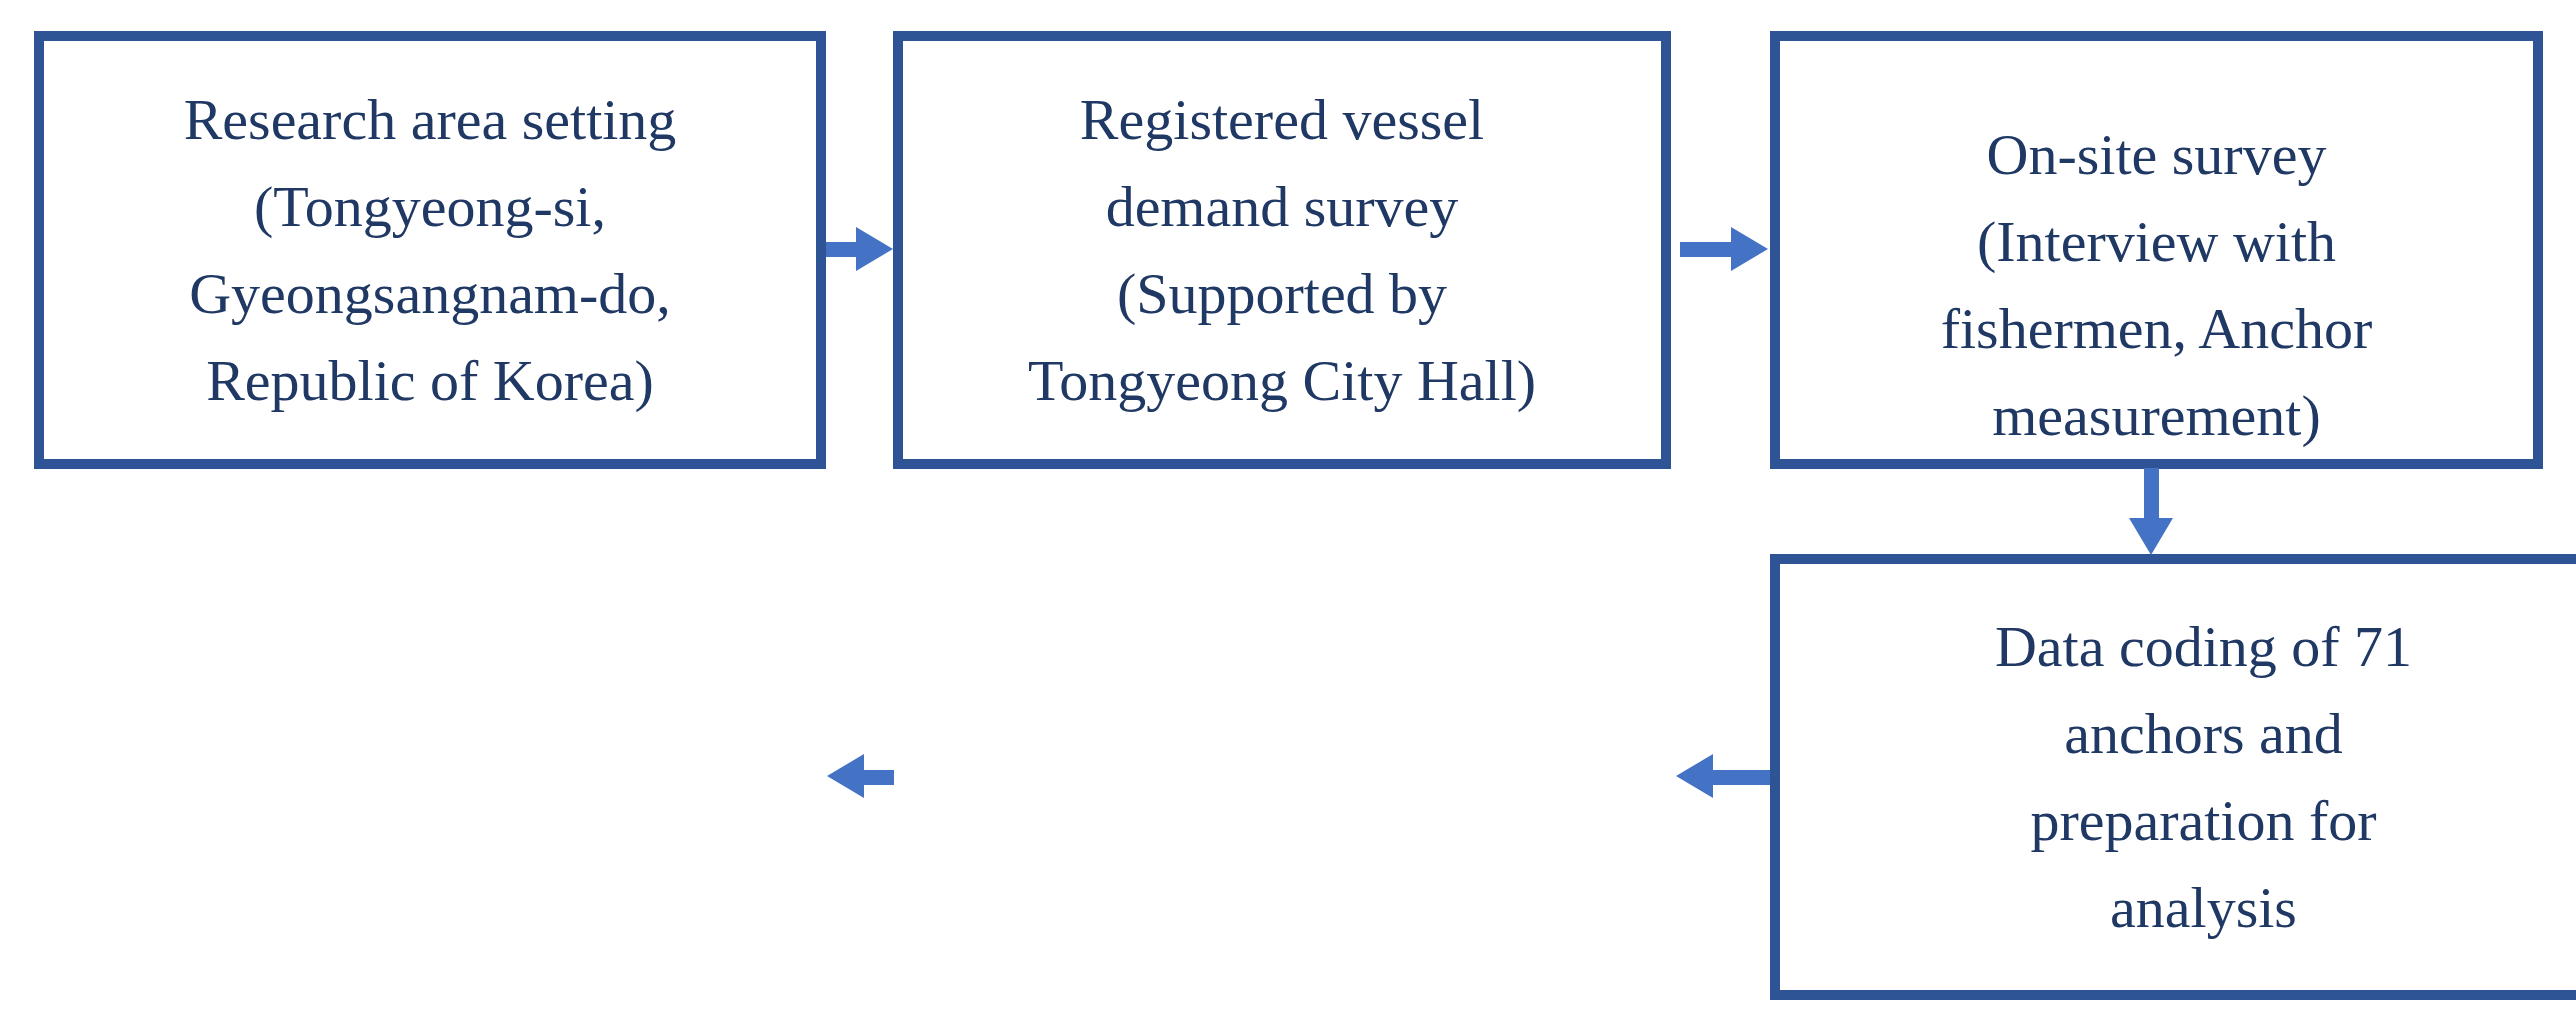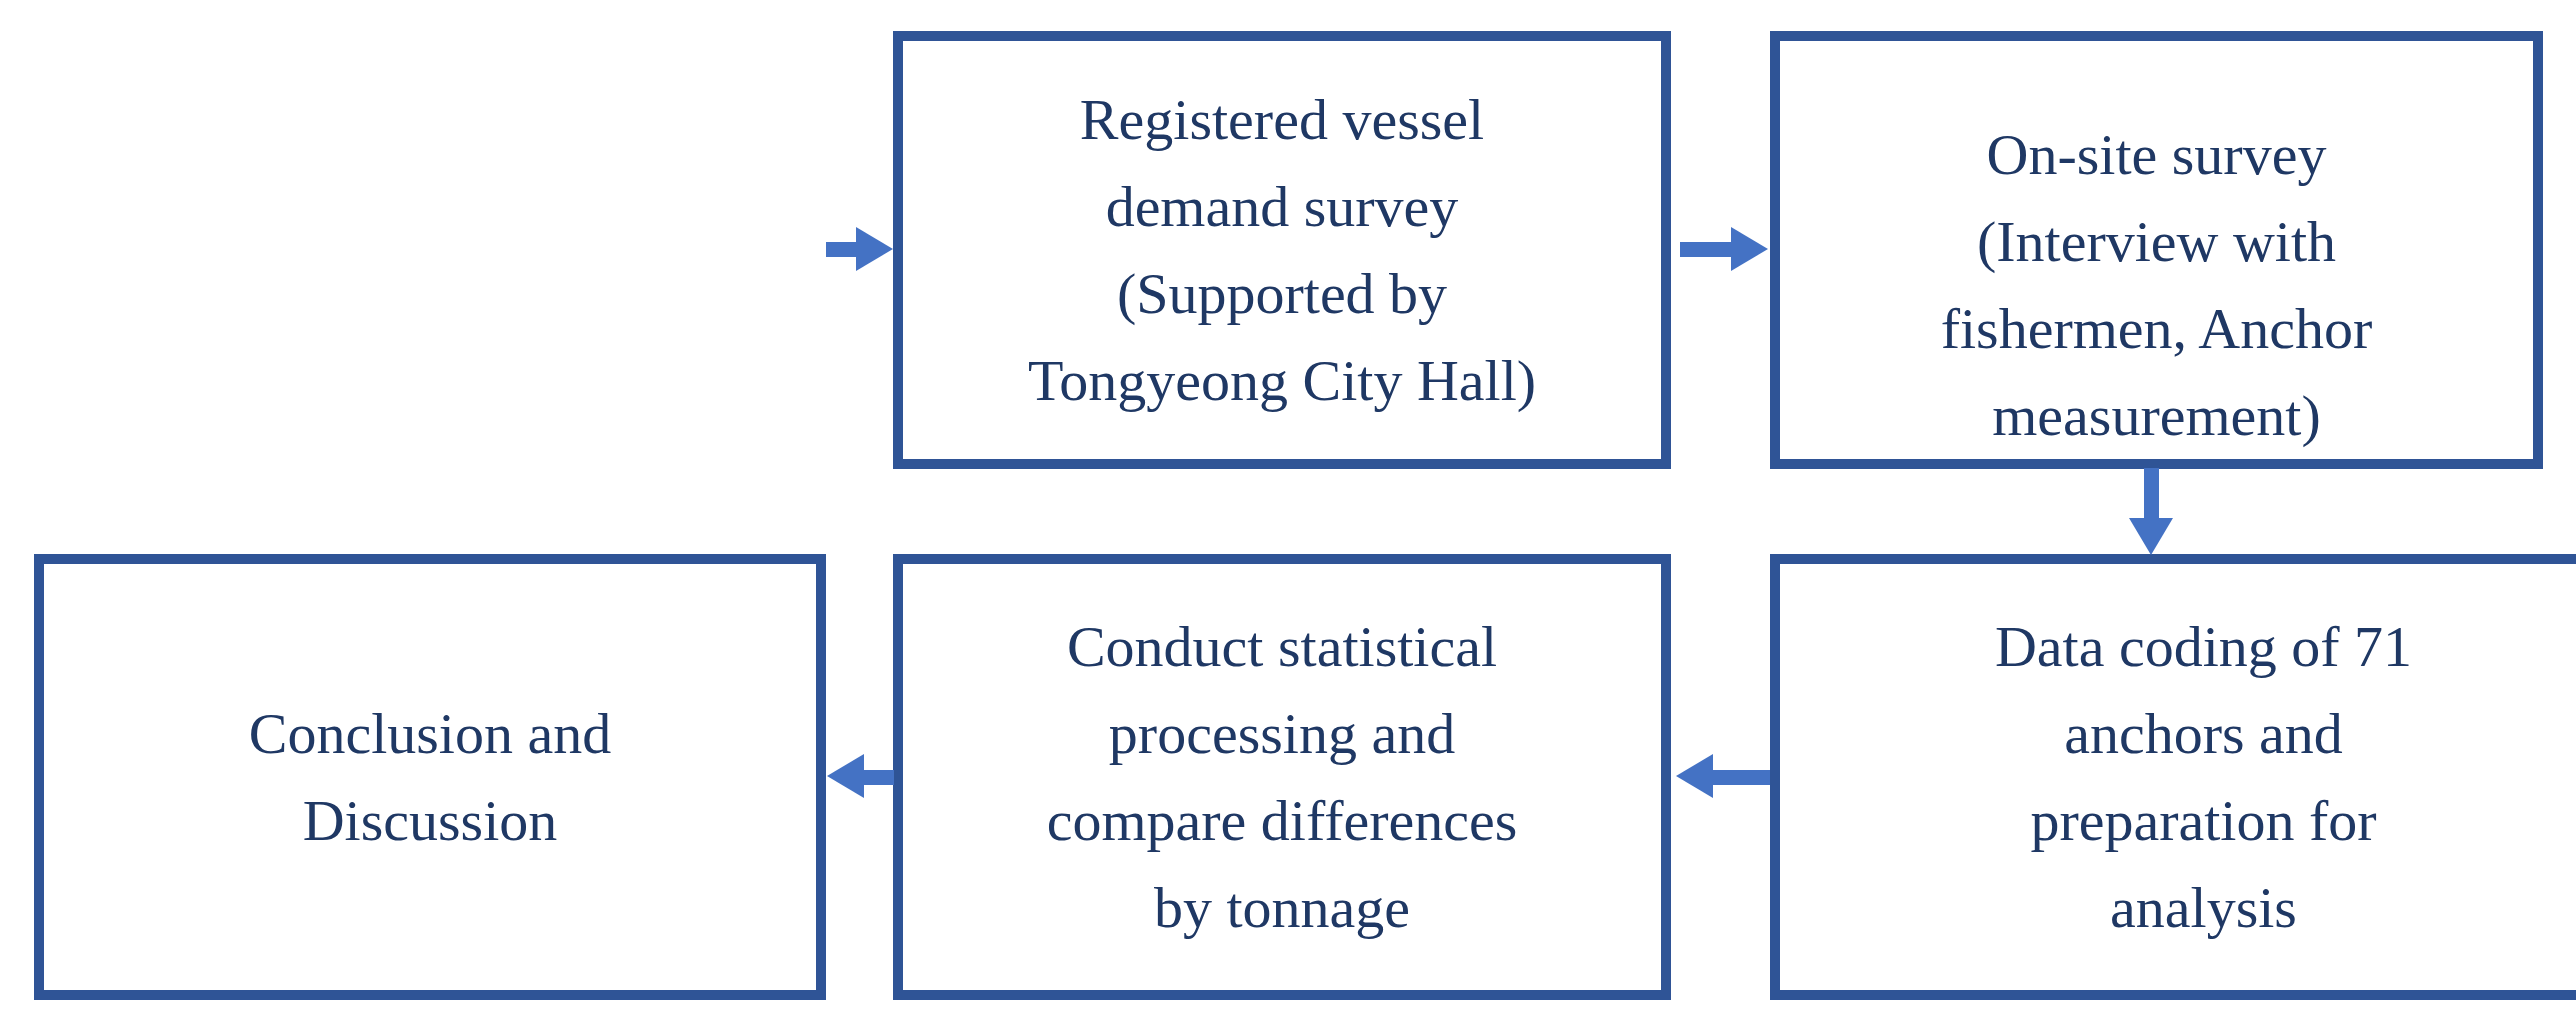"Research area setting" div.flow-box { html: none -> <div> <div>Research area setting (Tongyeong-si, Gyeongsangnam-do, Republic of Korea)</div> </div> }
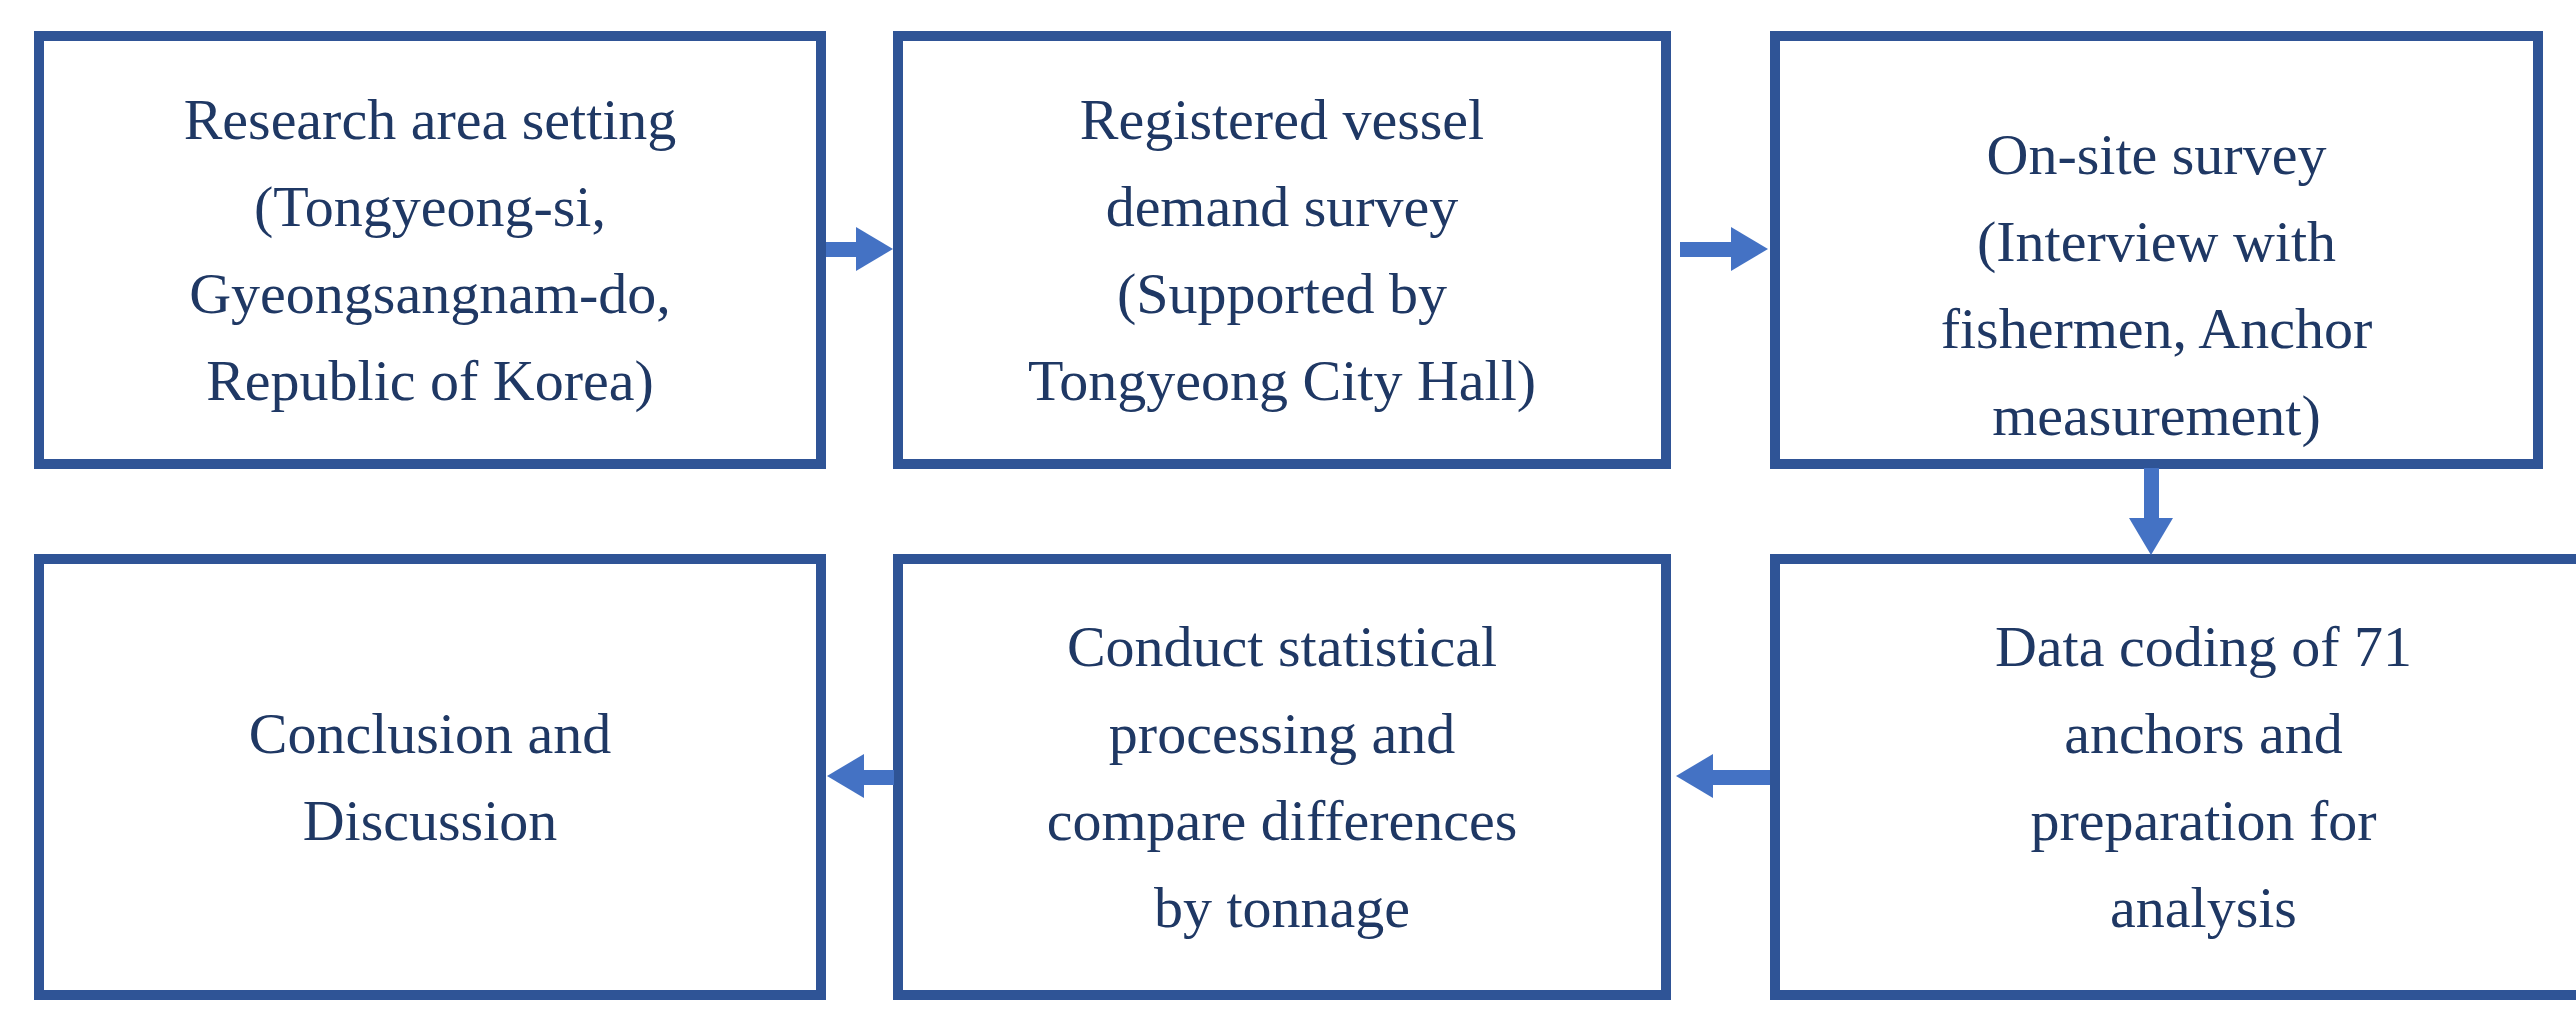"Conduct statistical" div.flow-box { html: <div> <div>Conduct statistical processing and compare differences by tonnage</div> </div> -> none }
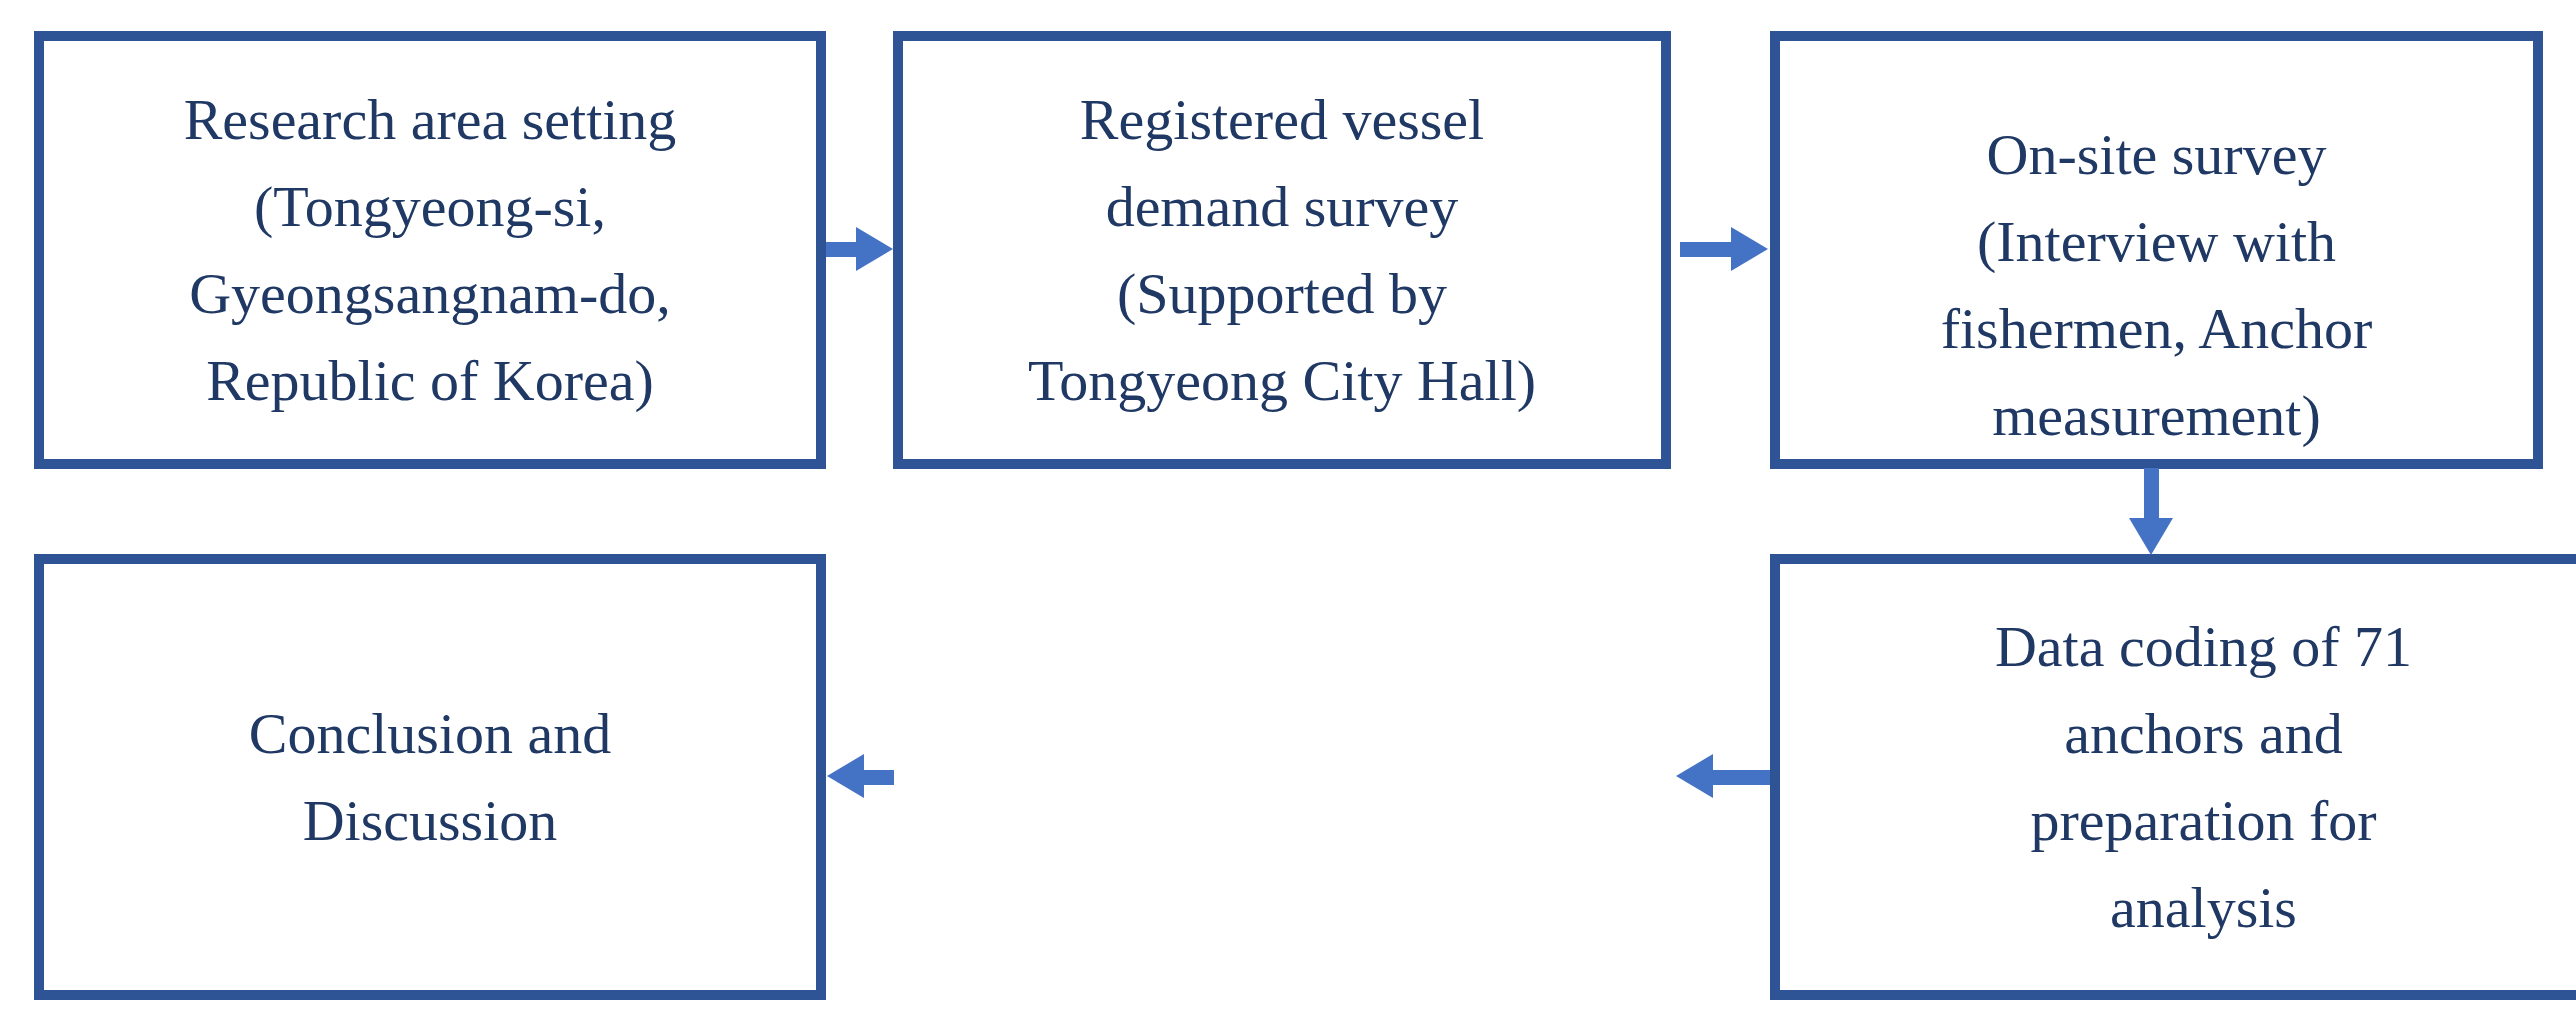"Conclusion and" div.flow-box { html: <div> <div>Conclusion and Discussion</div> </div> -> none }
